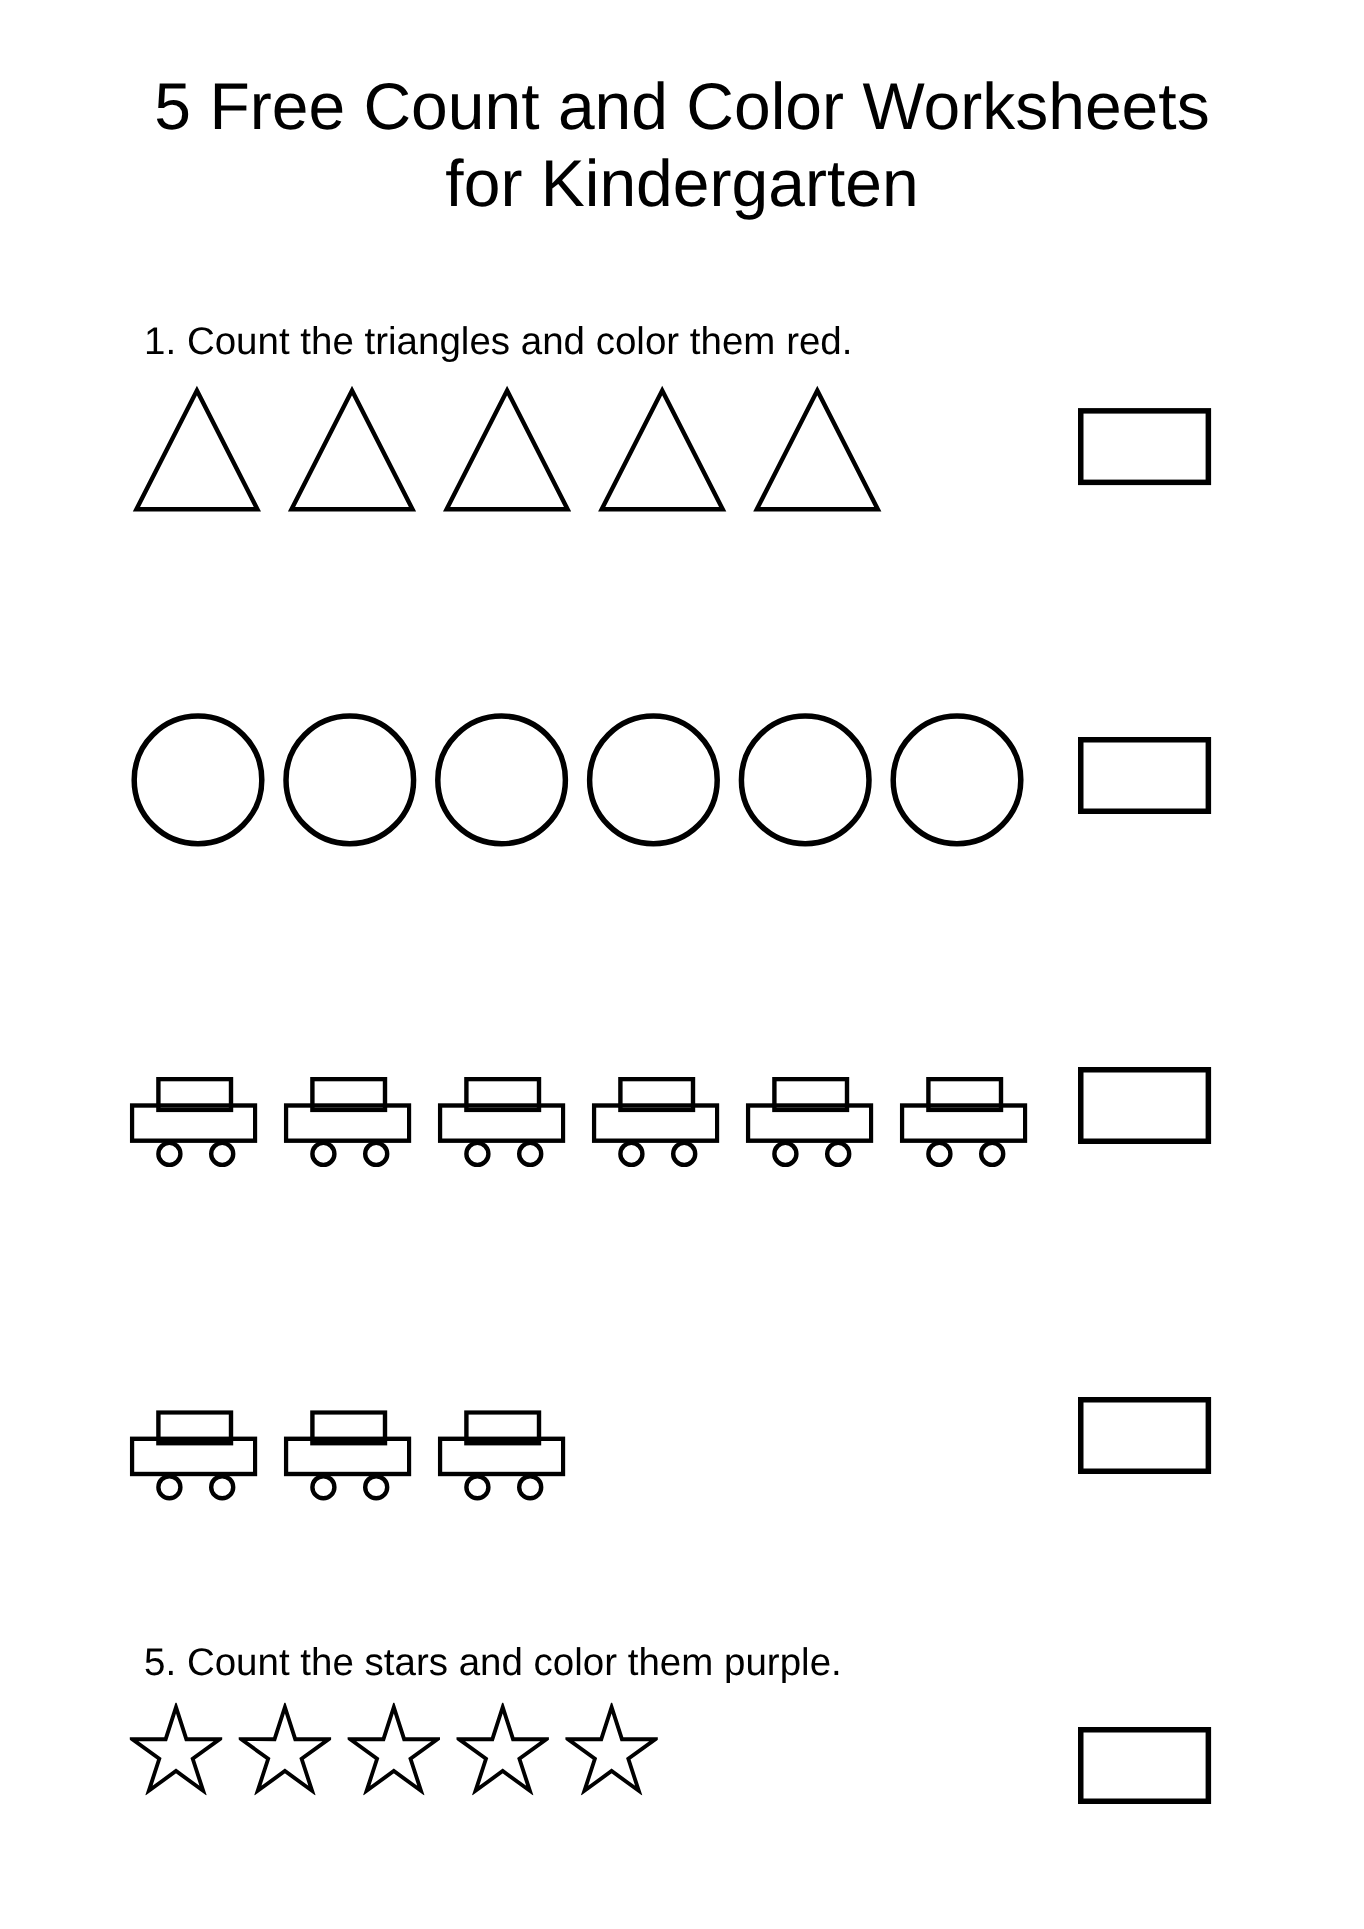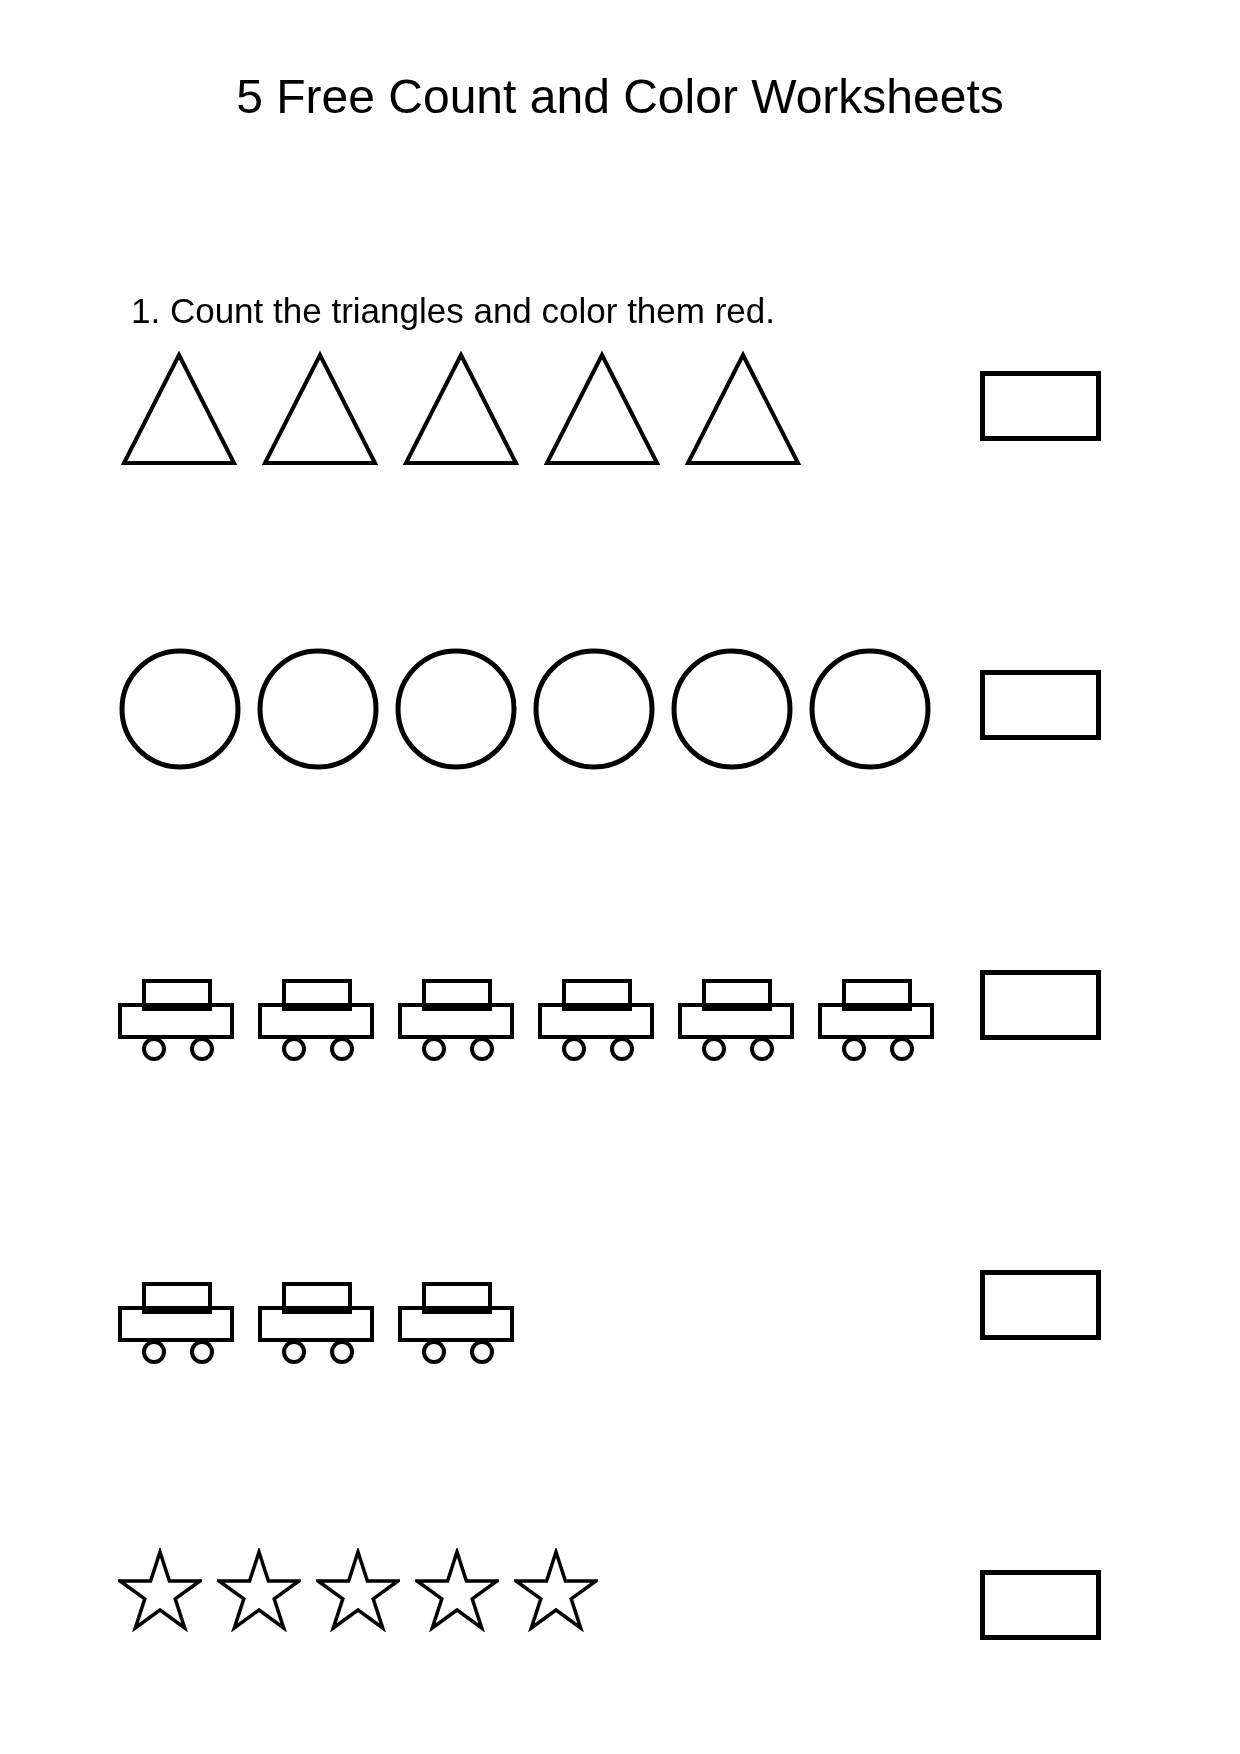"5 Free Count and Color" .title { font-size: 48px -> 60px }
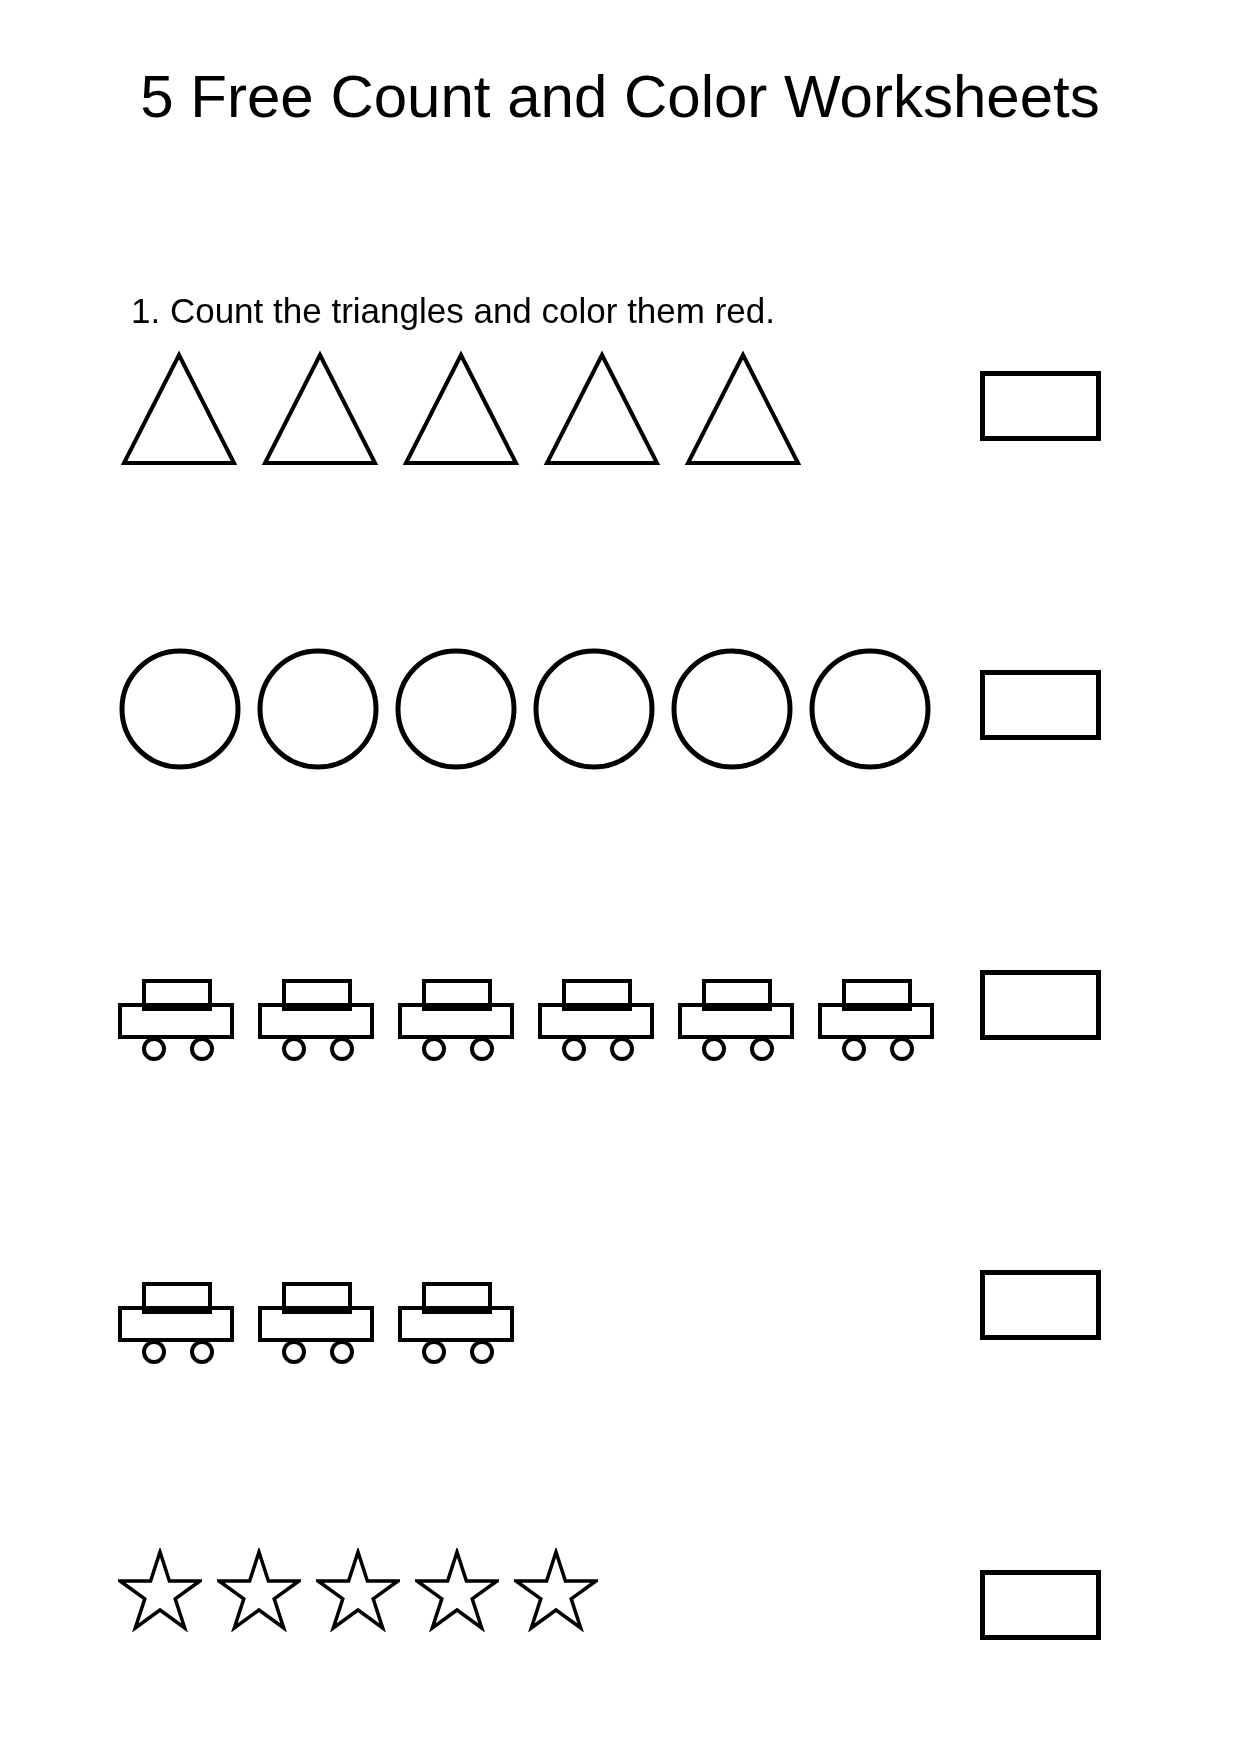"for Kindergarten" span.tl { html: none -> <span>for Kindergarten</span> }
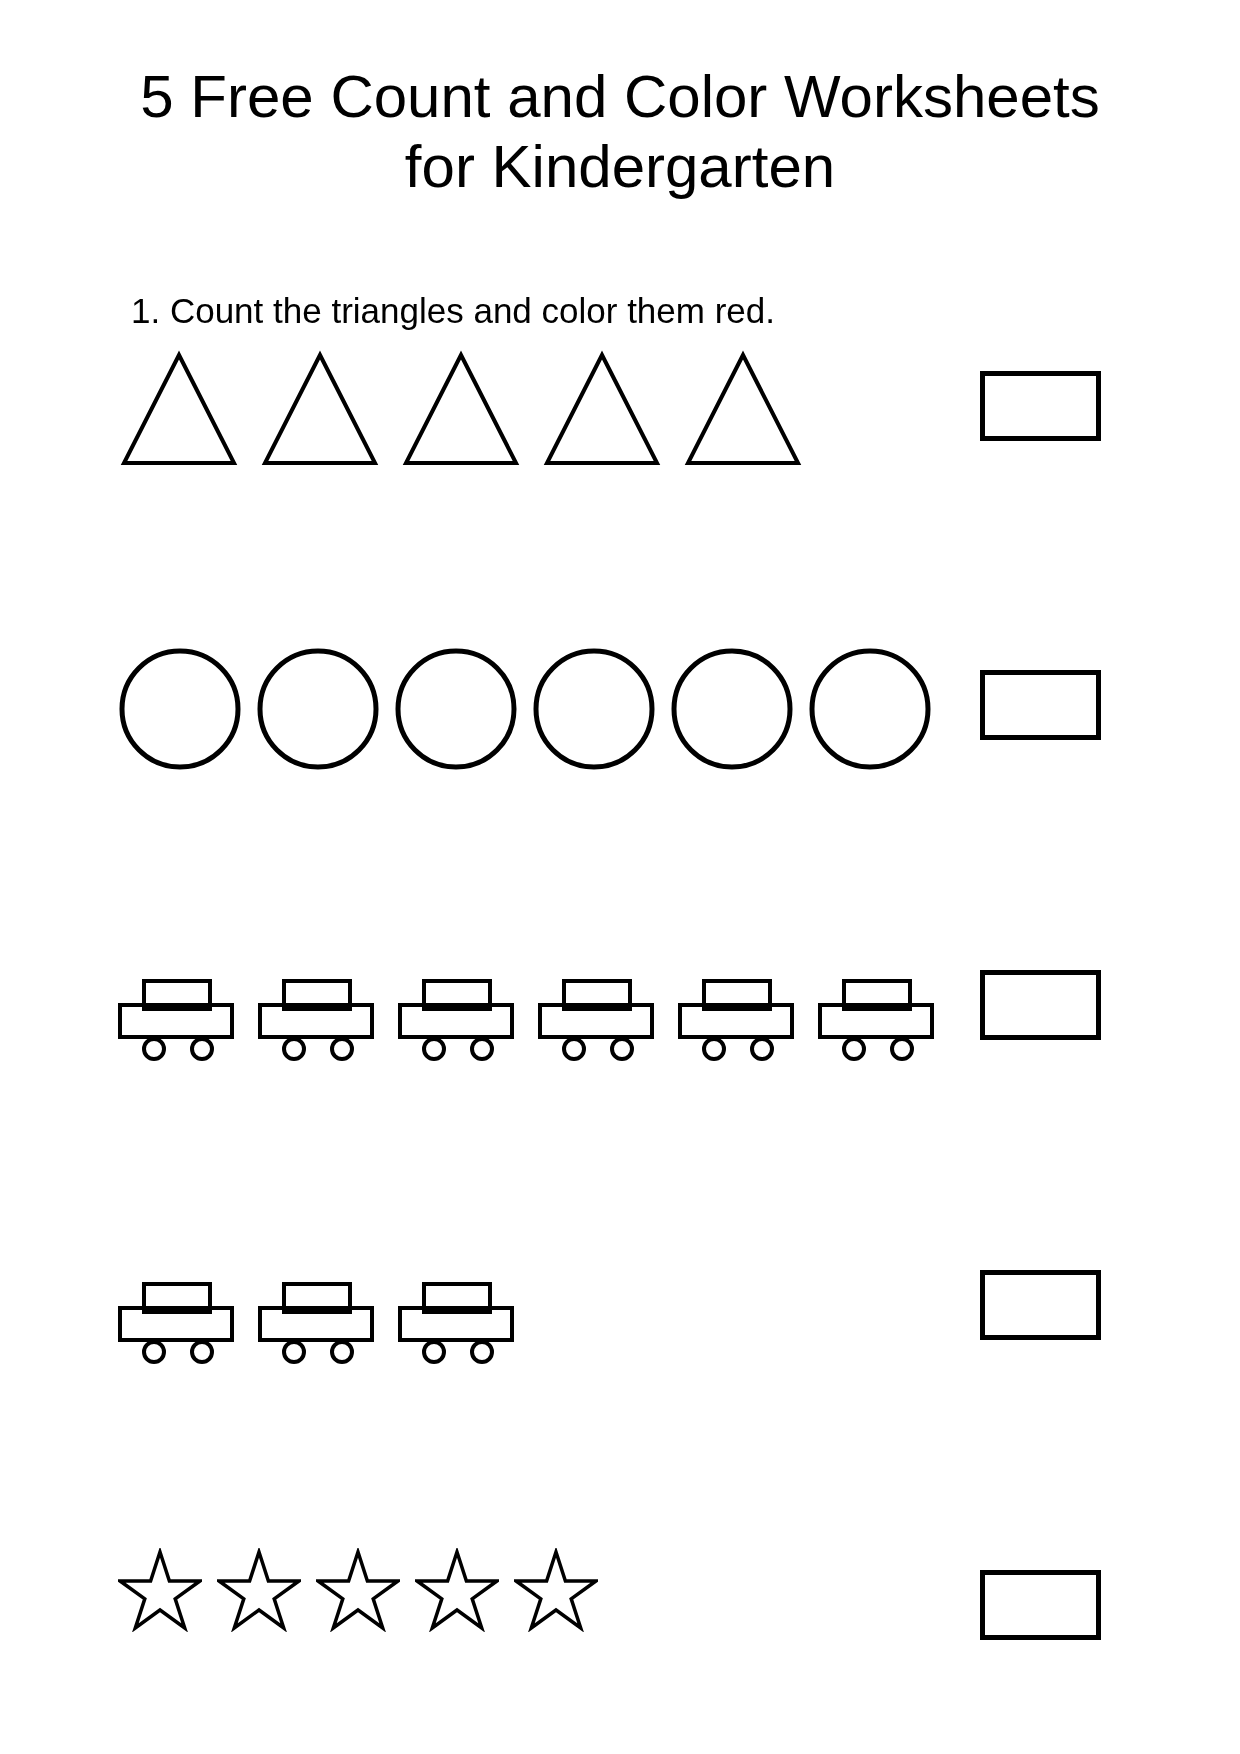"5. Count the stars and" p.qtext { html: none -> <p>5. Count the stars and color them purple.</p> }
